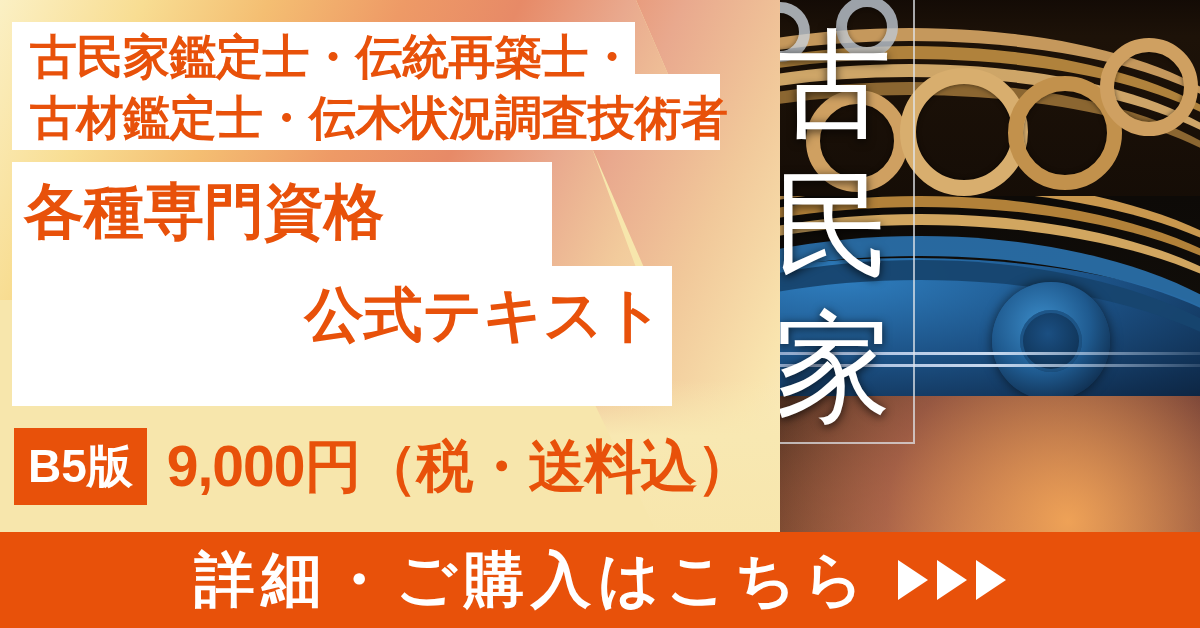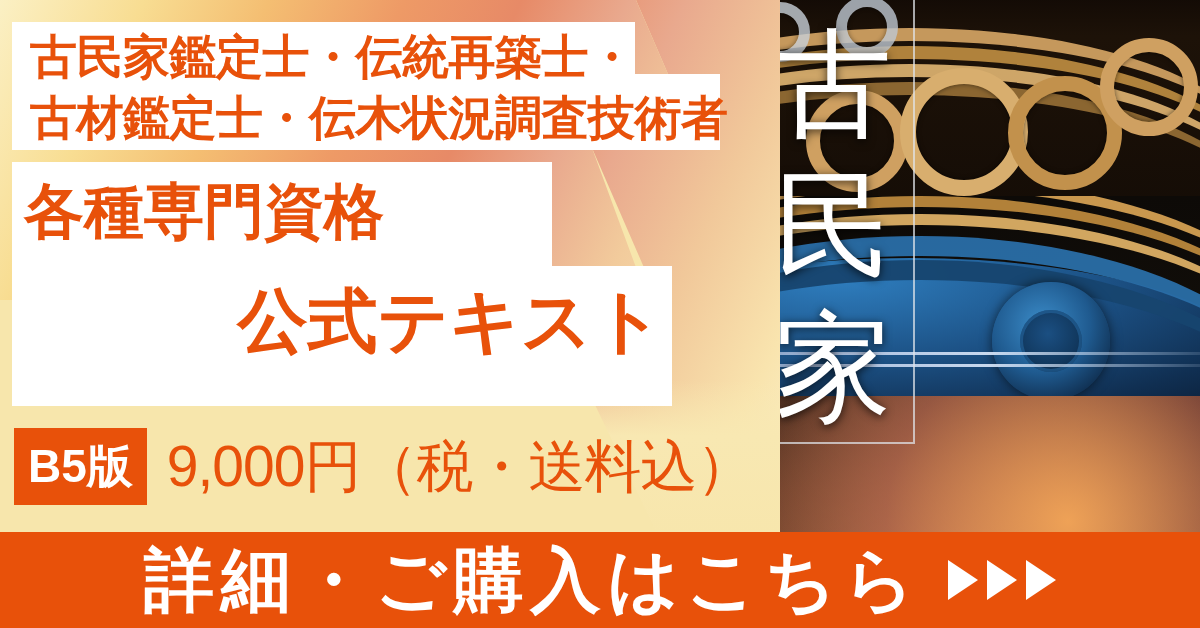"公式テキスト" .title-2 { font-size: 70px -> 59px }
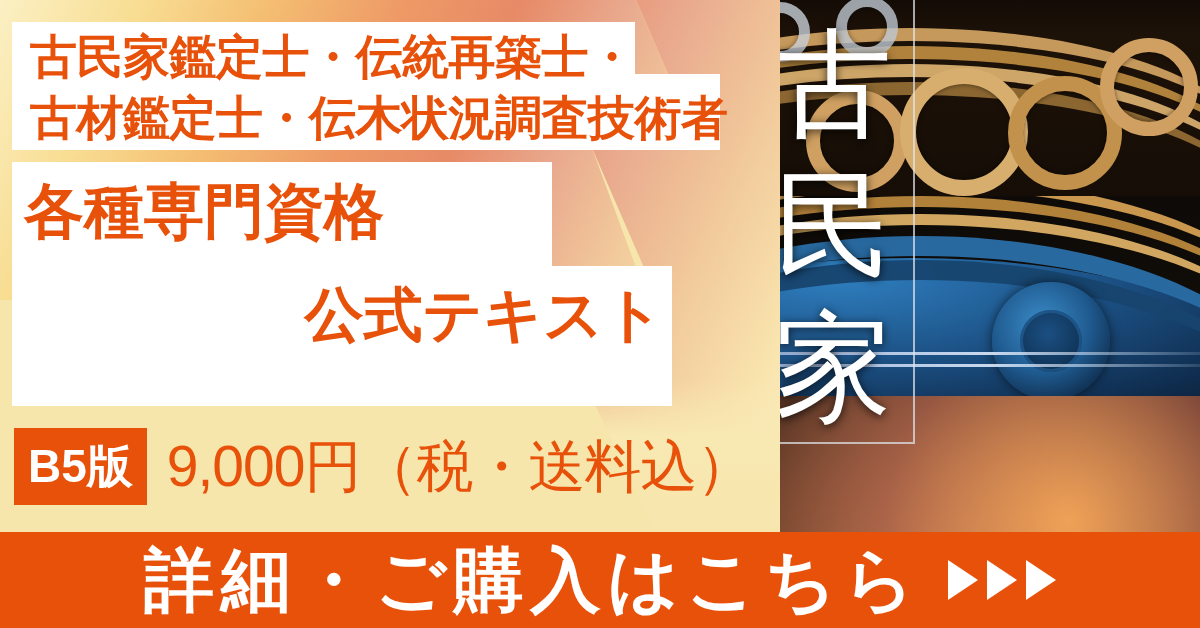"9,000円（税・送料込）" .price { font-weight: 400 -> 700 }
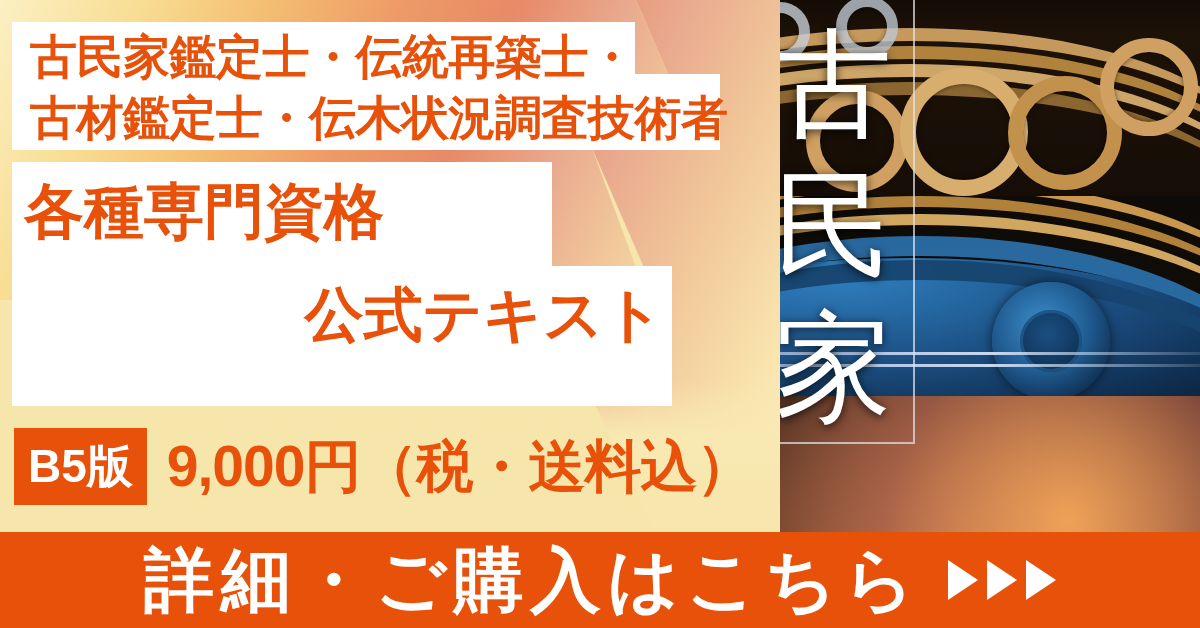"詳細・ご購入はこちら" .cta-text { font-size: 70px -> 60px }
